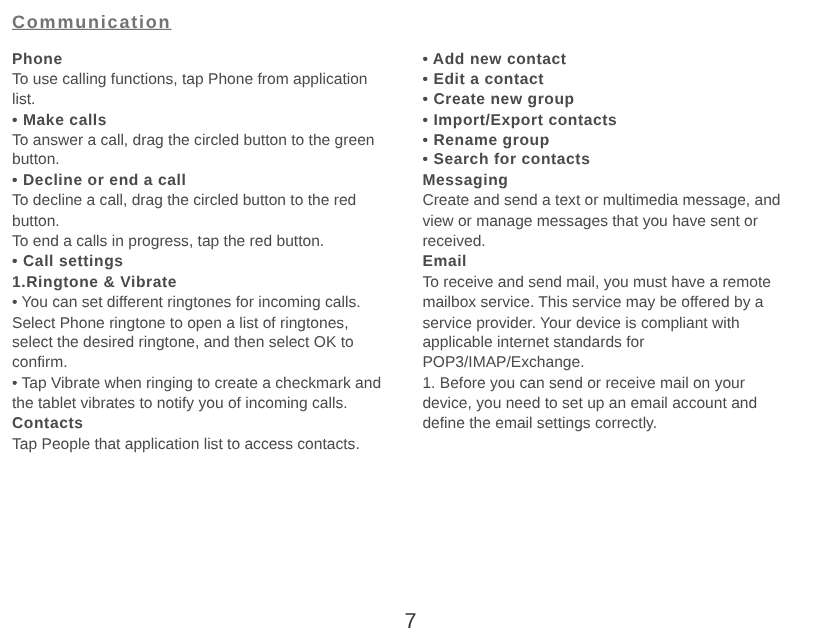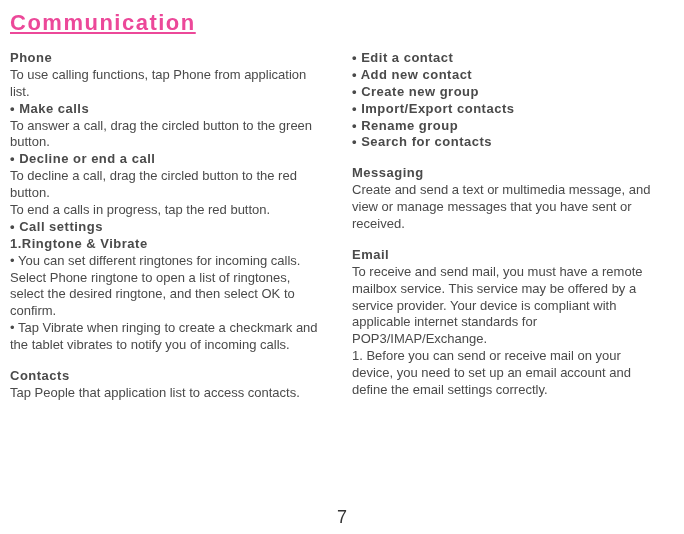"Communication" .title { color: #ec4899 -> #737373; font-size: 22px -> 15px }
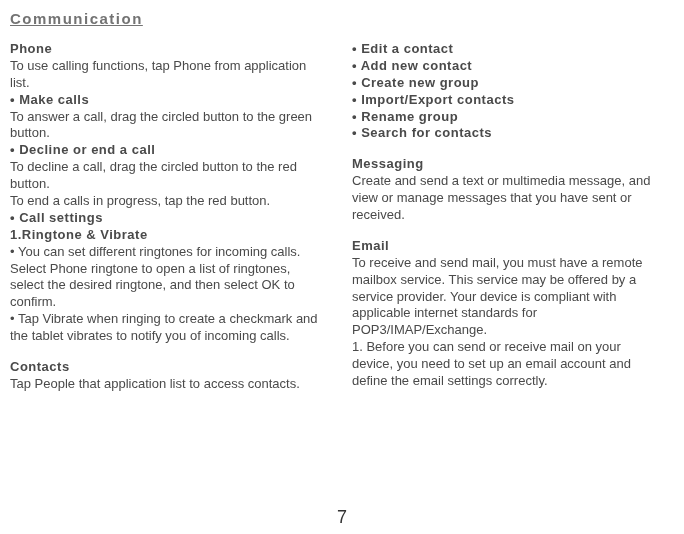"• Edit a contact" div.bold { order: before "• Add new contact" -> after "• Add new contact" }
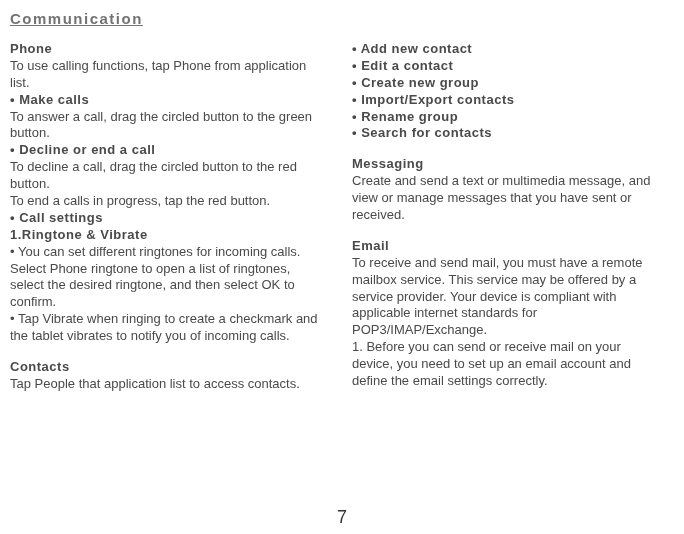"Messaging" .section-gap { margin-top: 14px -> none }
